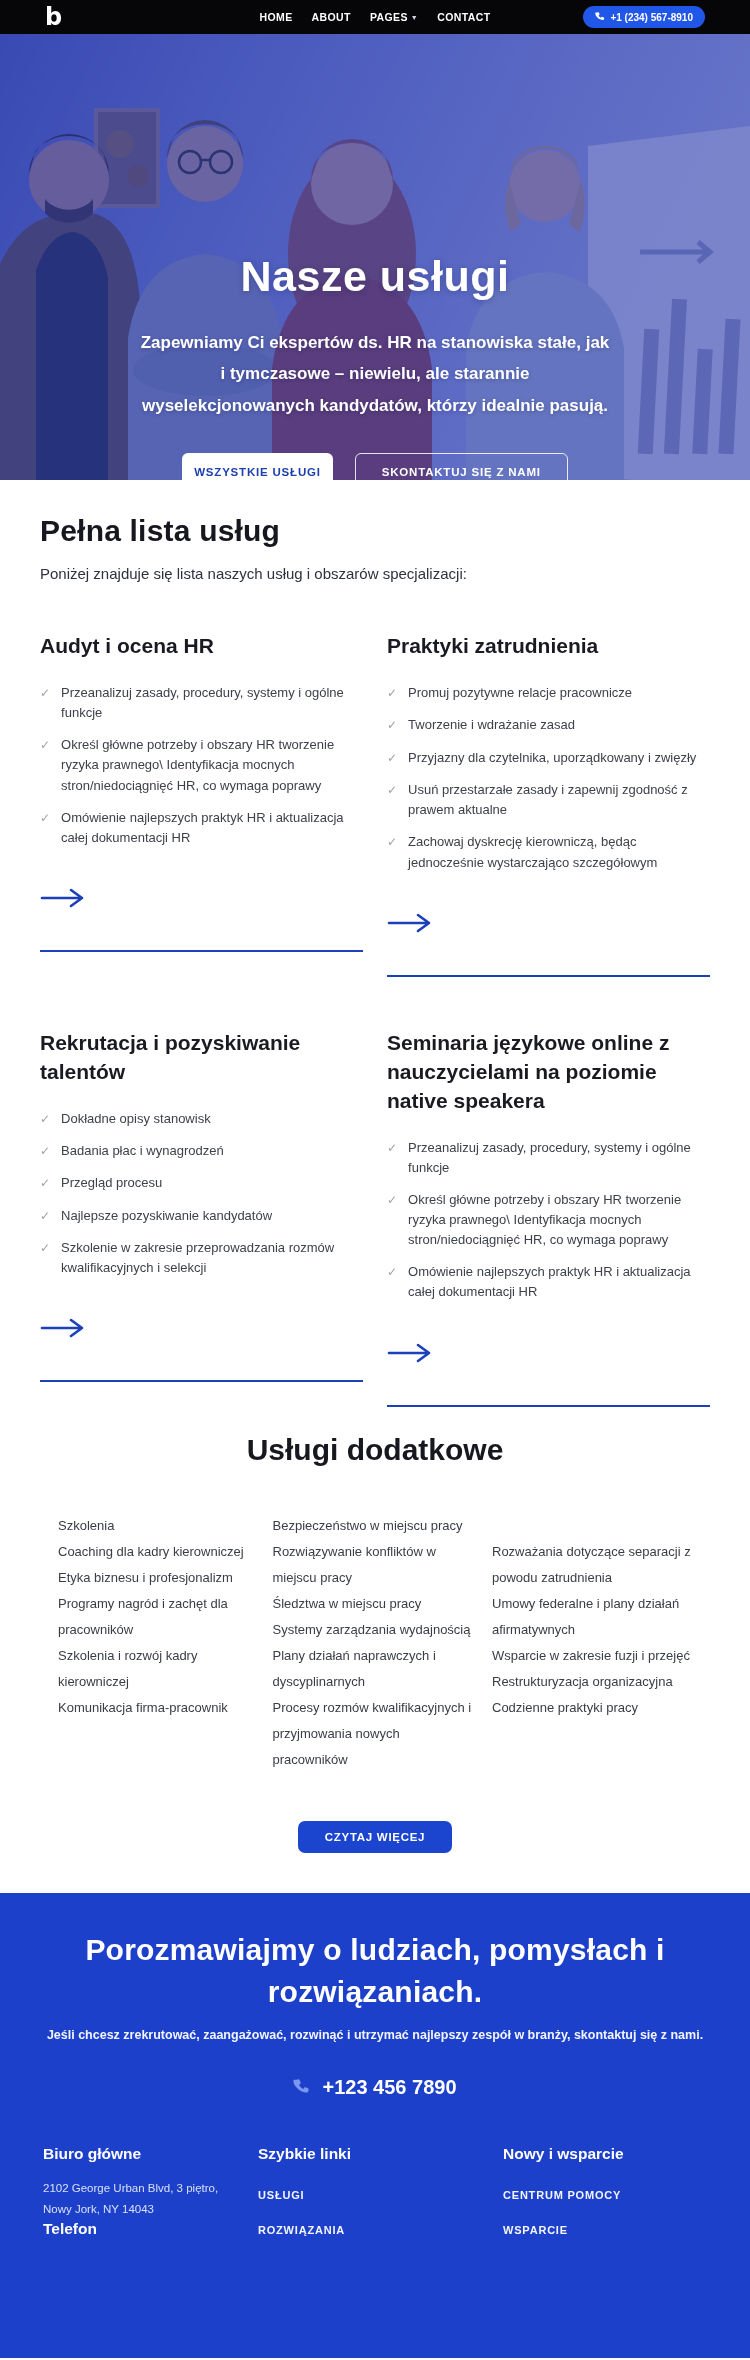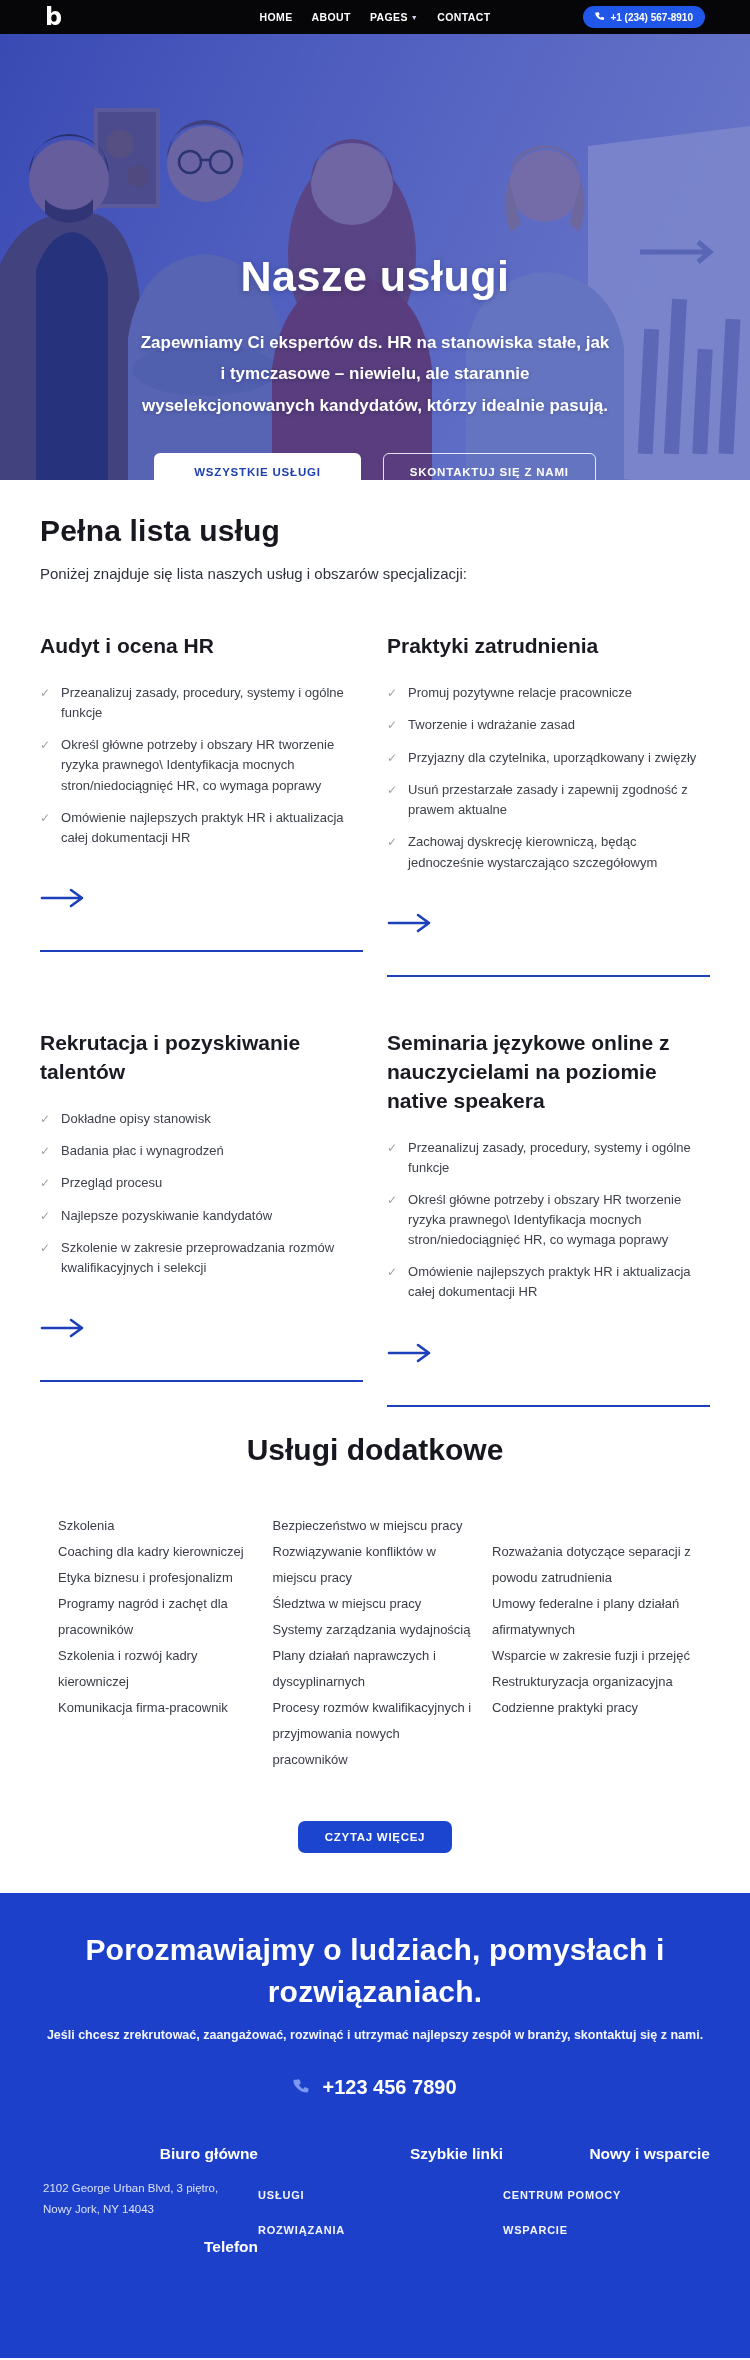"WSZYSTKIE USŁUGI" .btn-solid-white { padding: 12px 40px -> 12px 12px }
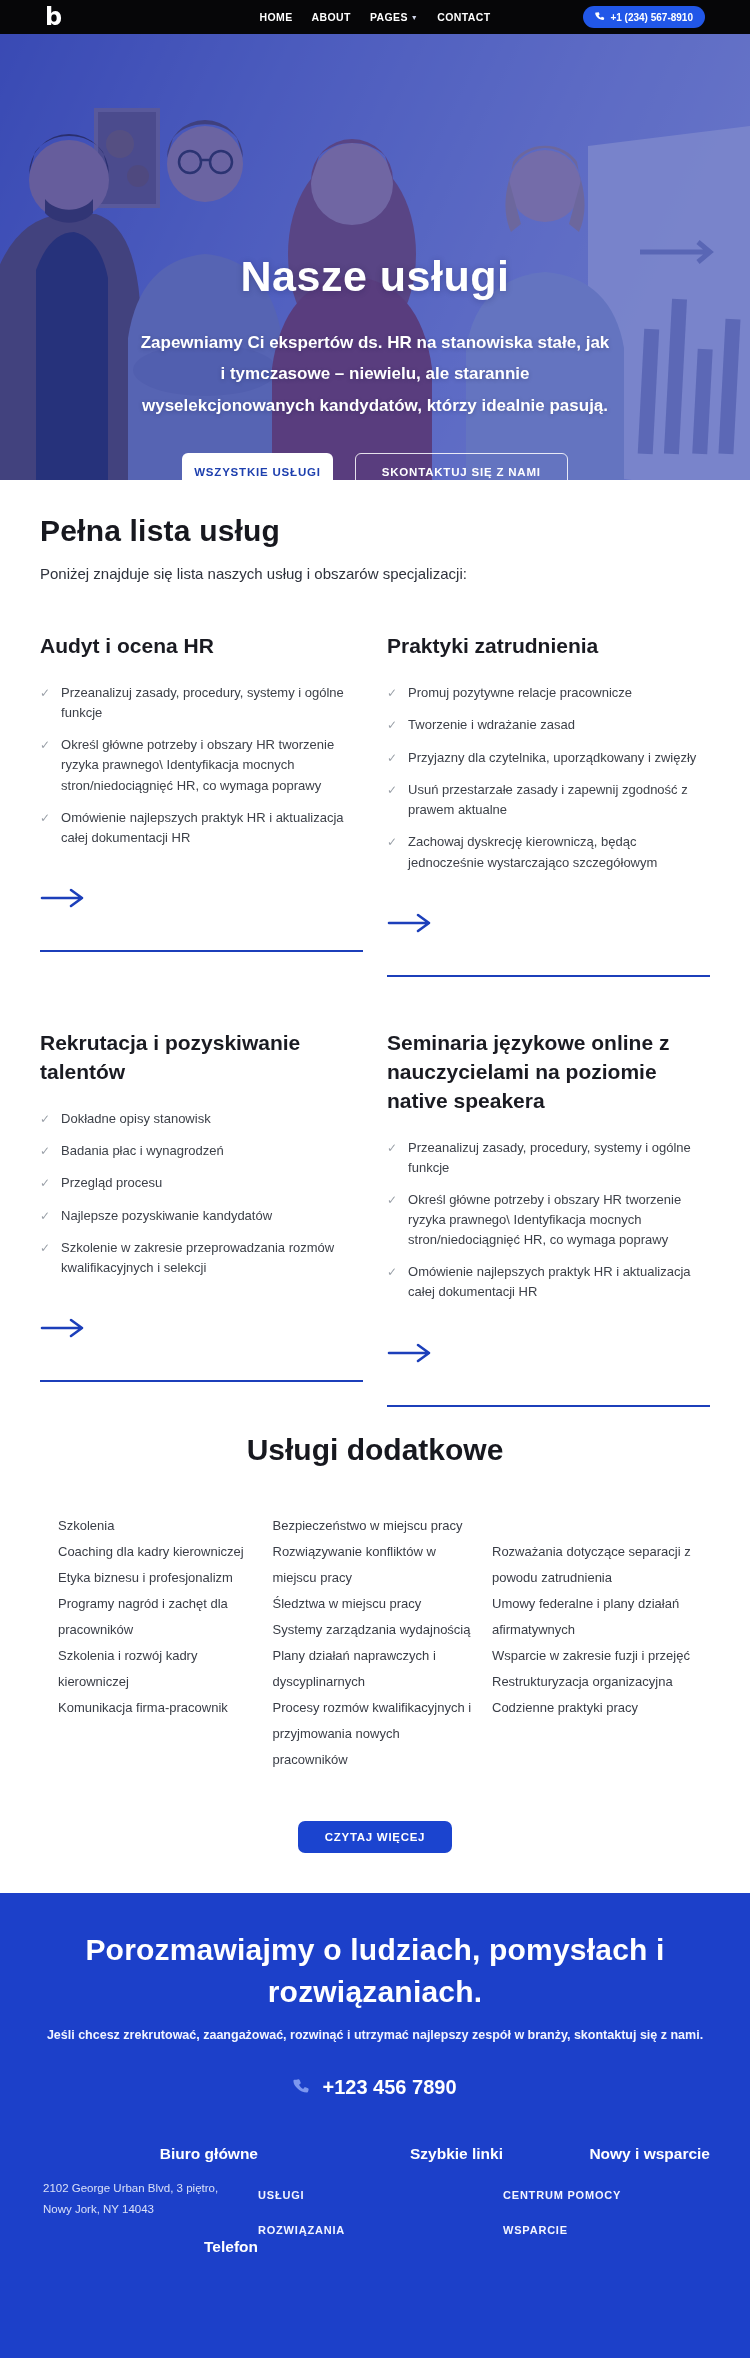"Biuro główne" .f-h4 { text-align: right -> none }
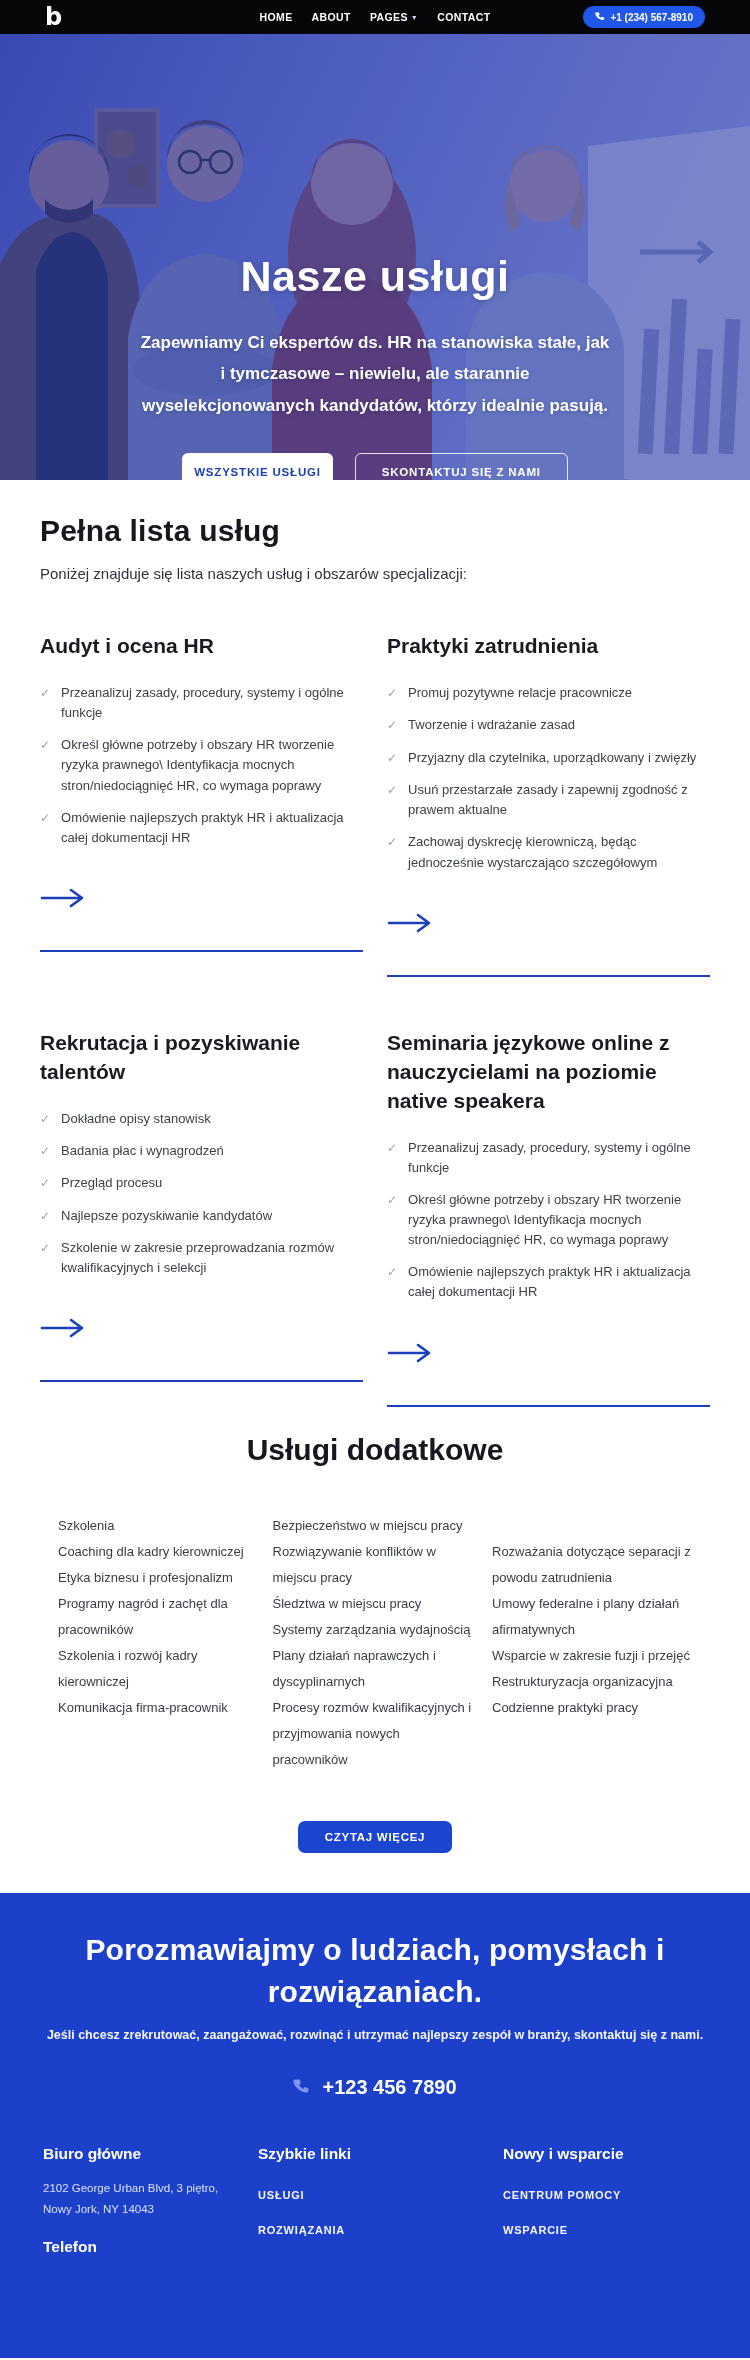"Telefon" .f-h4.gap { margin-top: 18px -> none }
